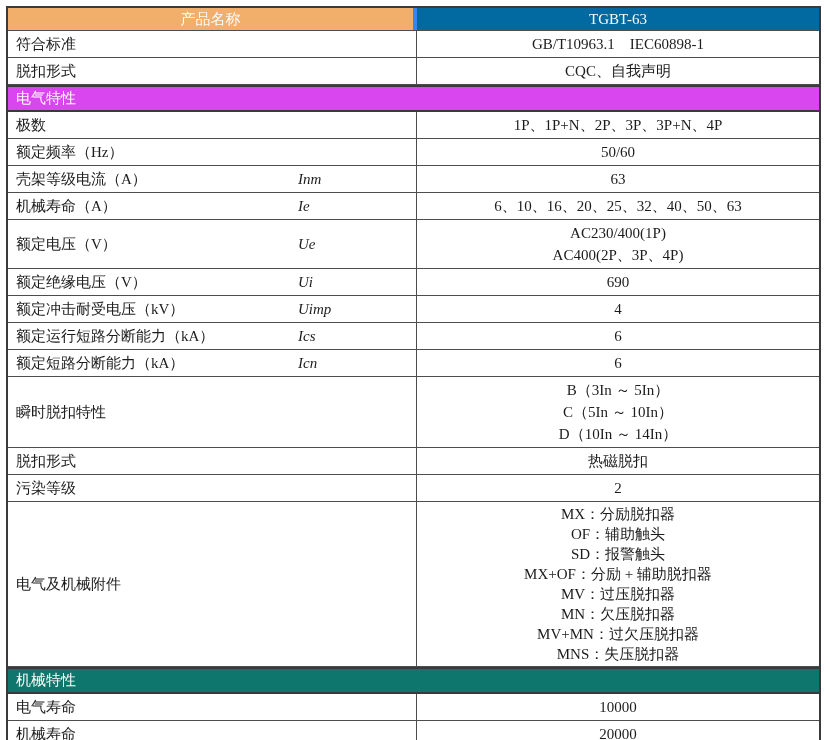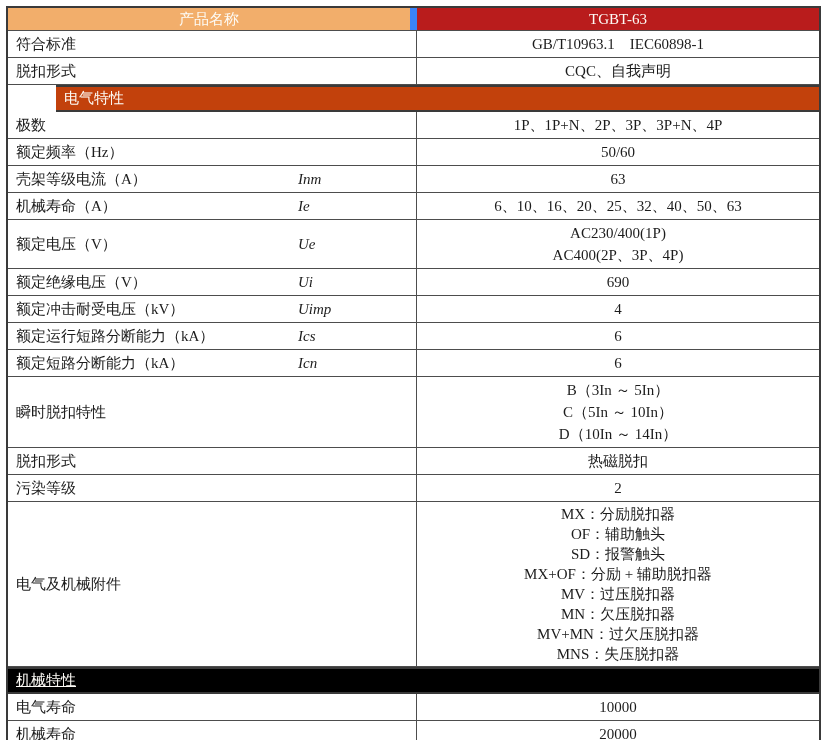"产品名称" .title-cell.left { border-right: 7px solid #3b82f6 -> 4px solid #3b82f6 }
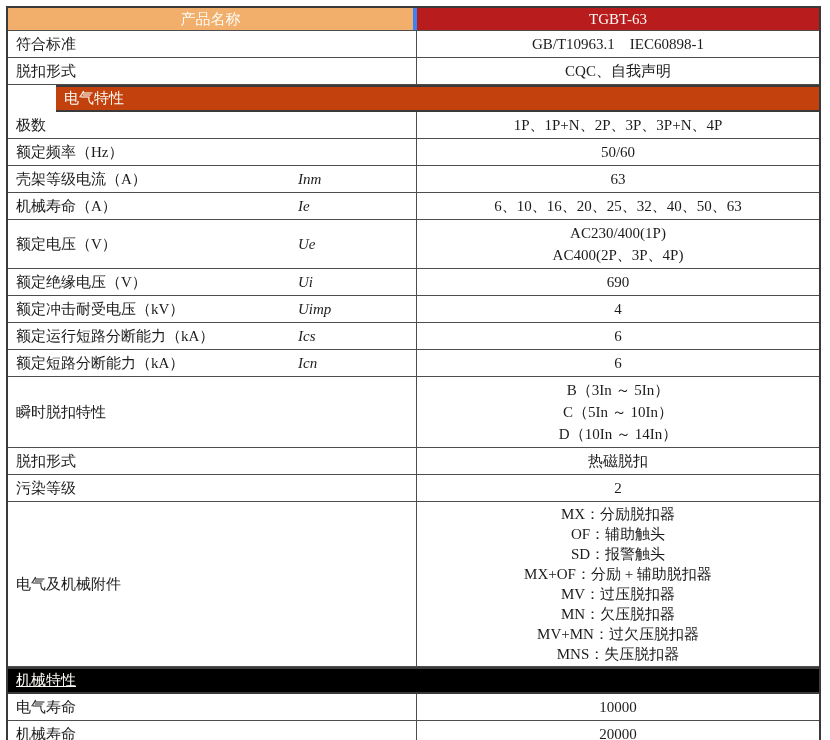"TGBT-63" div.title-cell { background: #b91c1c -> #0369a1 }
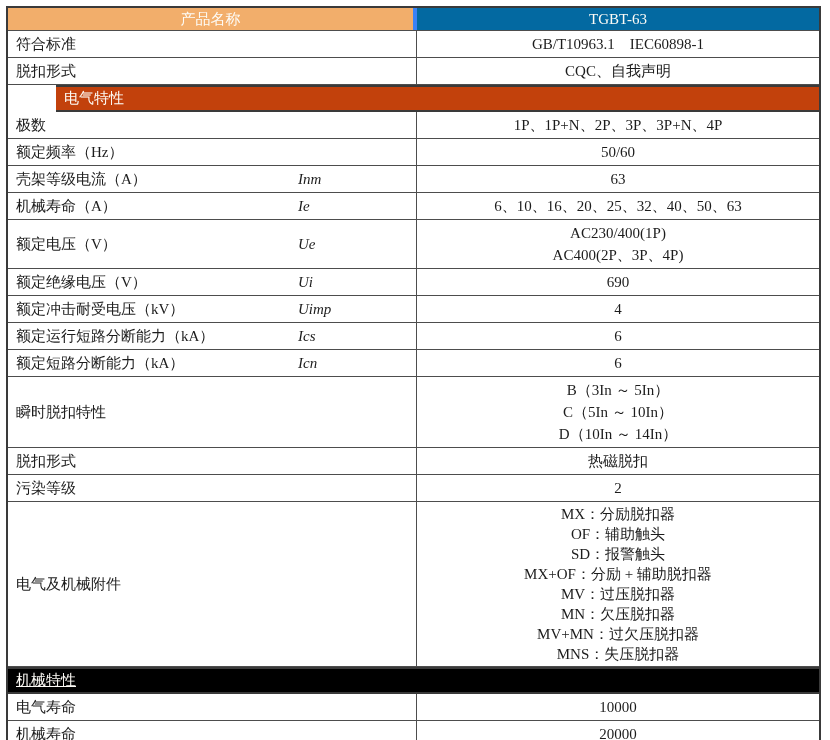"电气特性" div.section-row { background: #c2410c -> #d946ef; margin-left: 48px -> none }
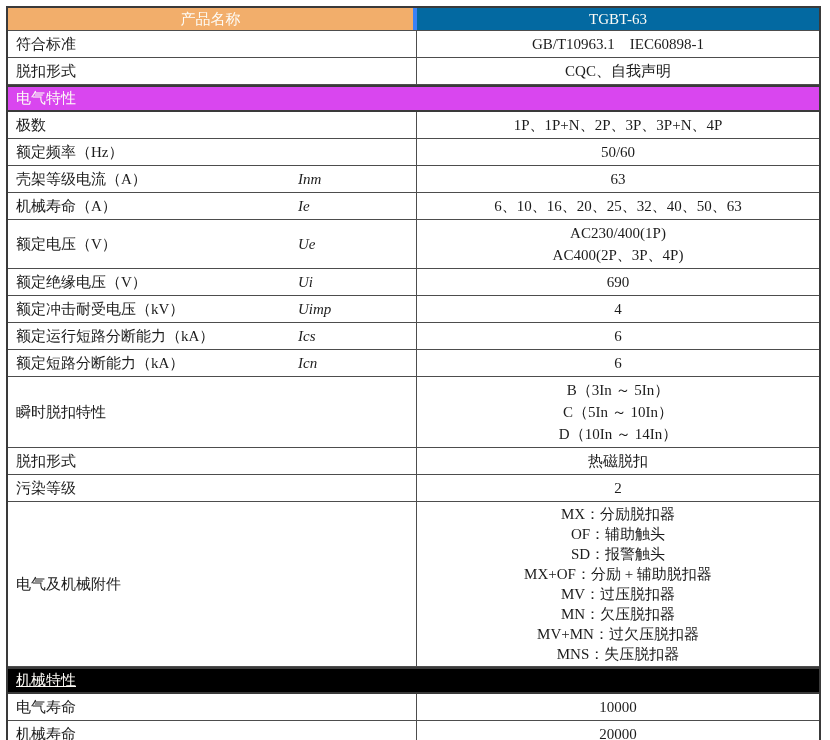"机械特性" div.section-row { background: #000000 -> #0f766e; text-decoration: underline -> none }
